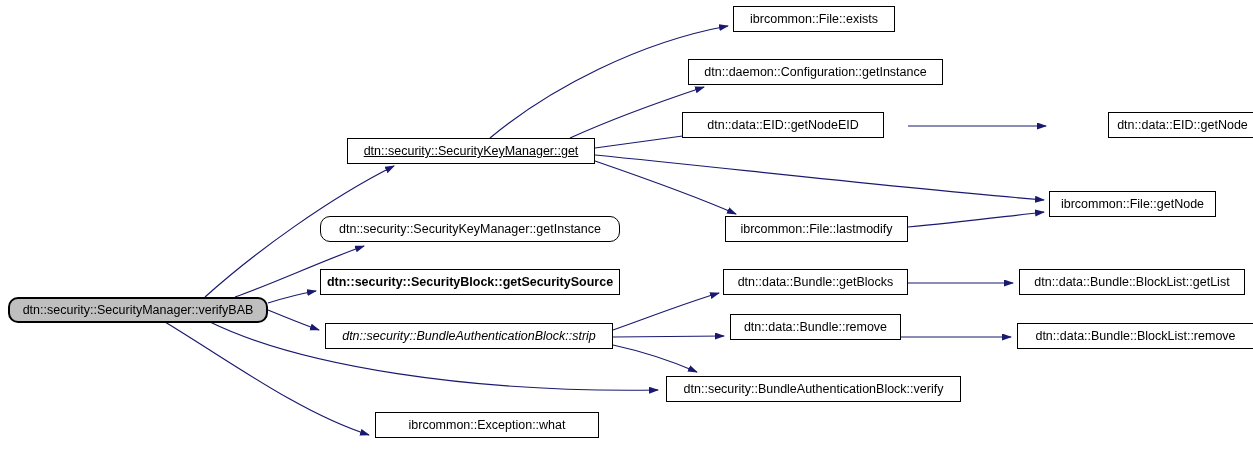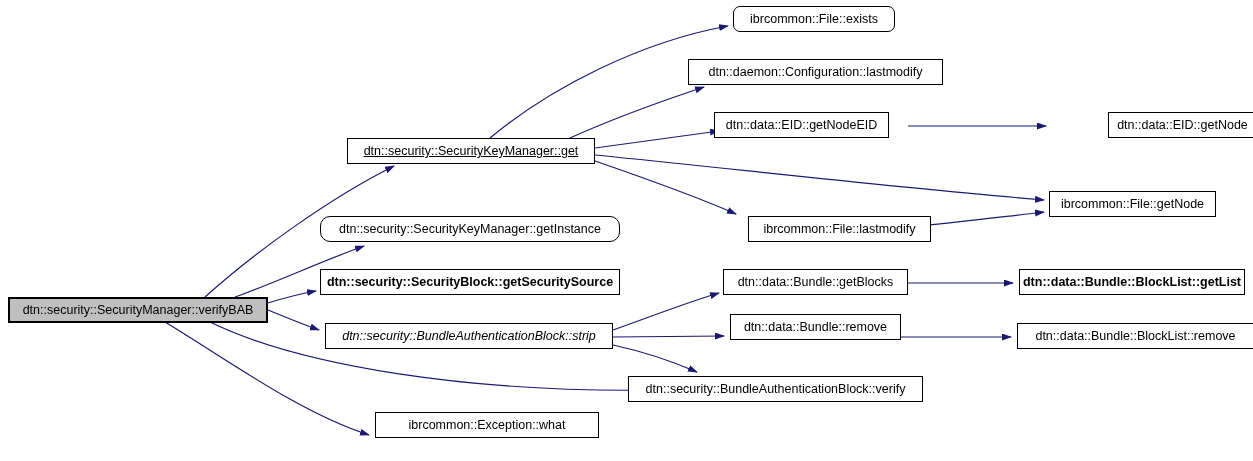"ibrcommon::File::exists" div.node { border-radius: 7px -> none }
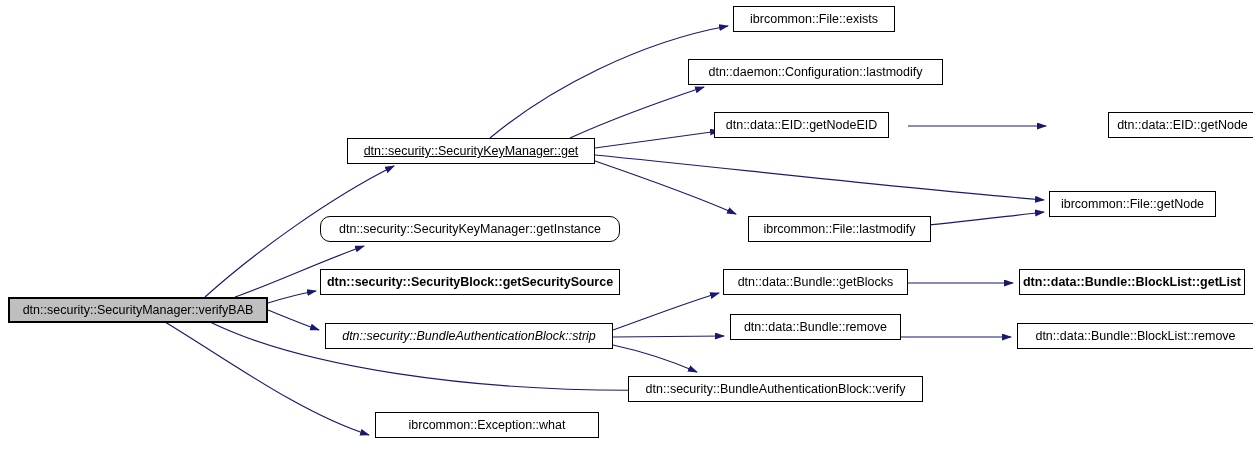"dtn::daemon::Configuration::lastmodify" div.node { text: dtn::daemon::Configuration::lastmodify -> dtn::daemon::Configuration::getInstance }
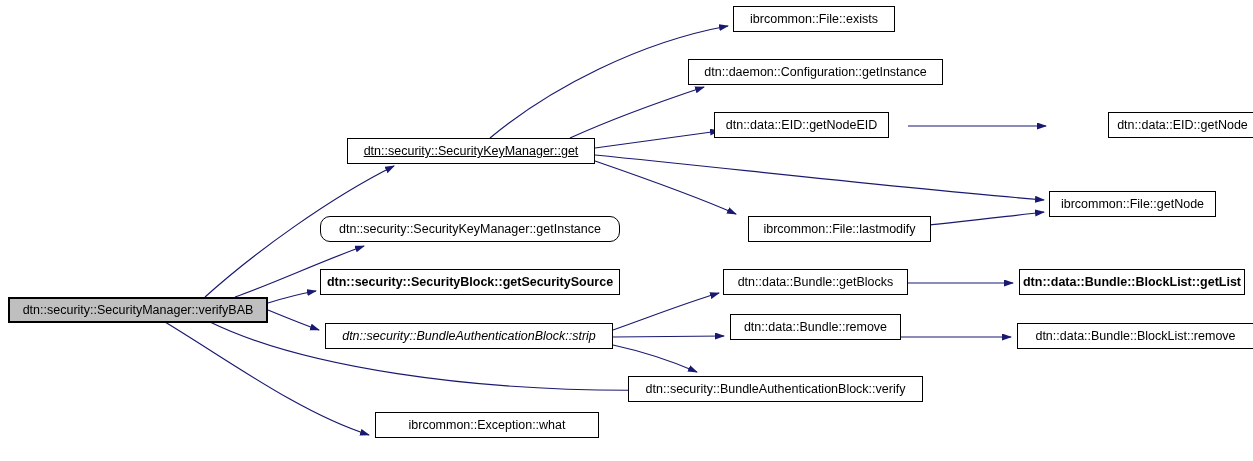"dtn::data::EID::getNodeEID" div.node { left: 714px -> 682px; width: 175px -> 202px }
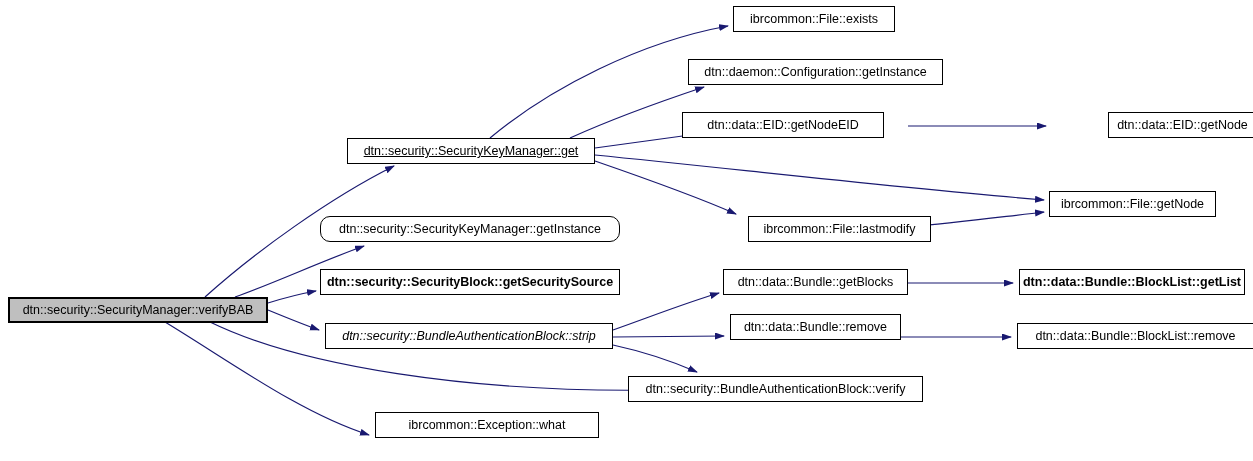"ibrcommon::File::lastmodify" div.node { margin-left: 23px -> none }
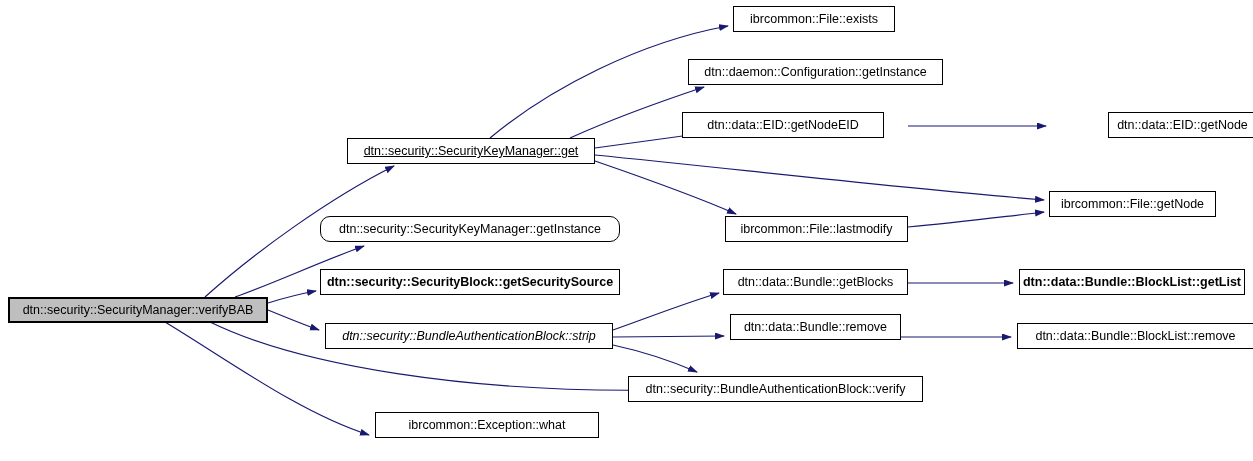"dtn::data::Bundle::BlockList::getList" div.node { font-weight: bold -> none }
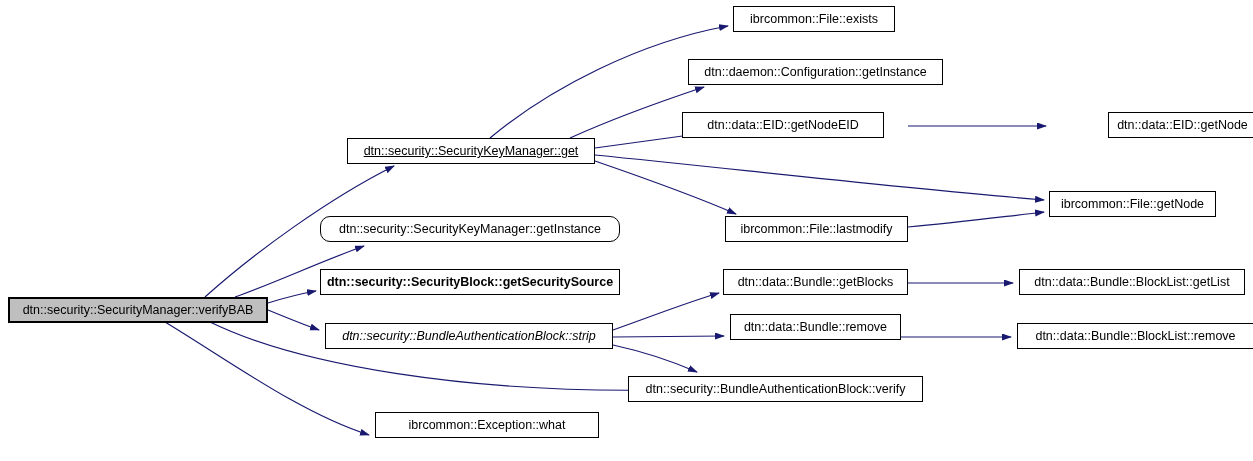"dtn::security::SecurityManager::verifyBA" div.node { border-radius: none -> 10px }
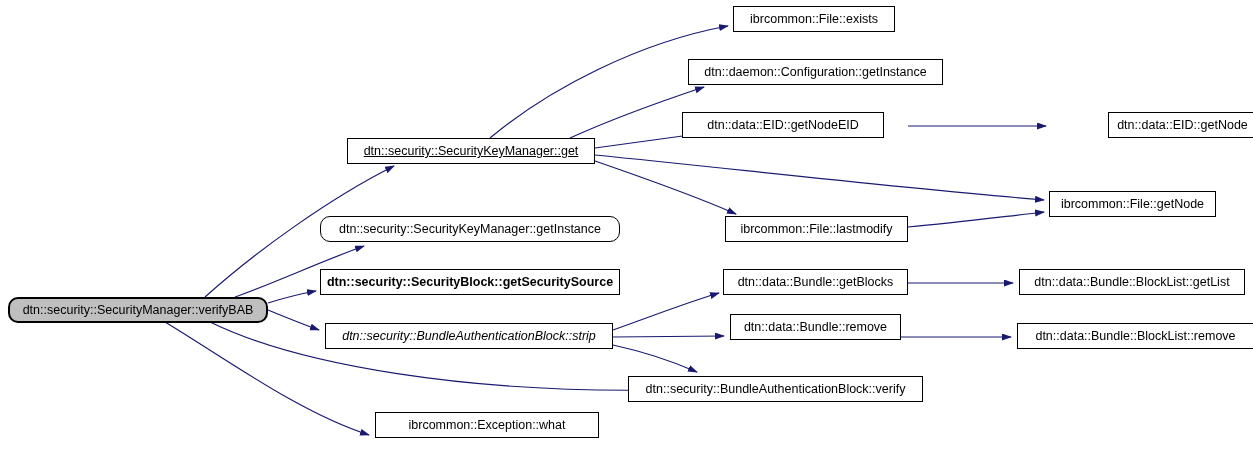"dtn::security::BundleAuthenticationBlock::verify" div.node { left: 628px -> 666px }
